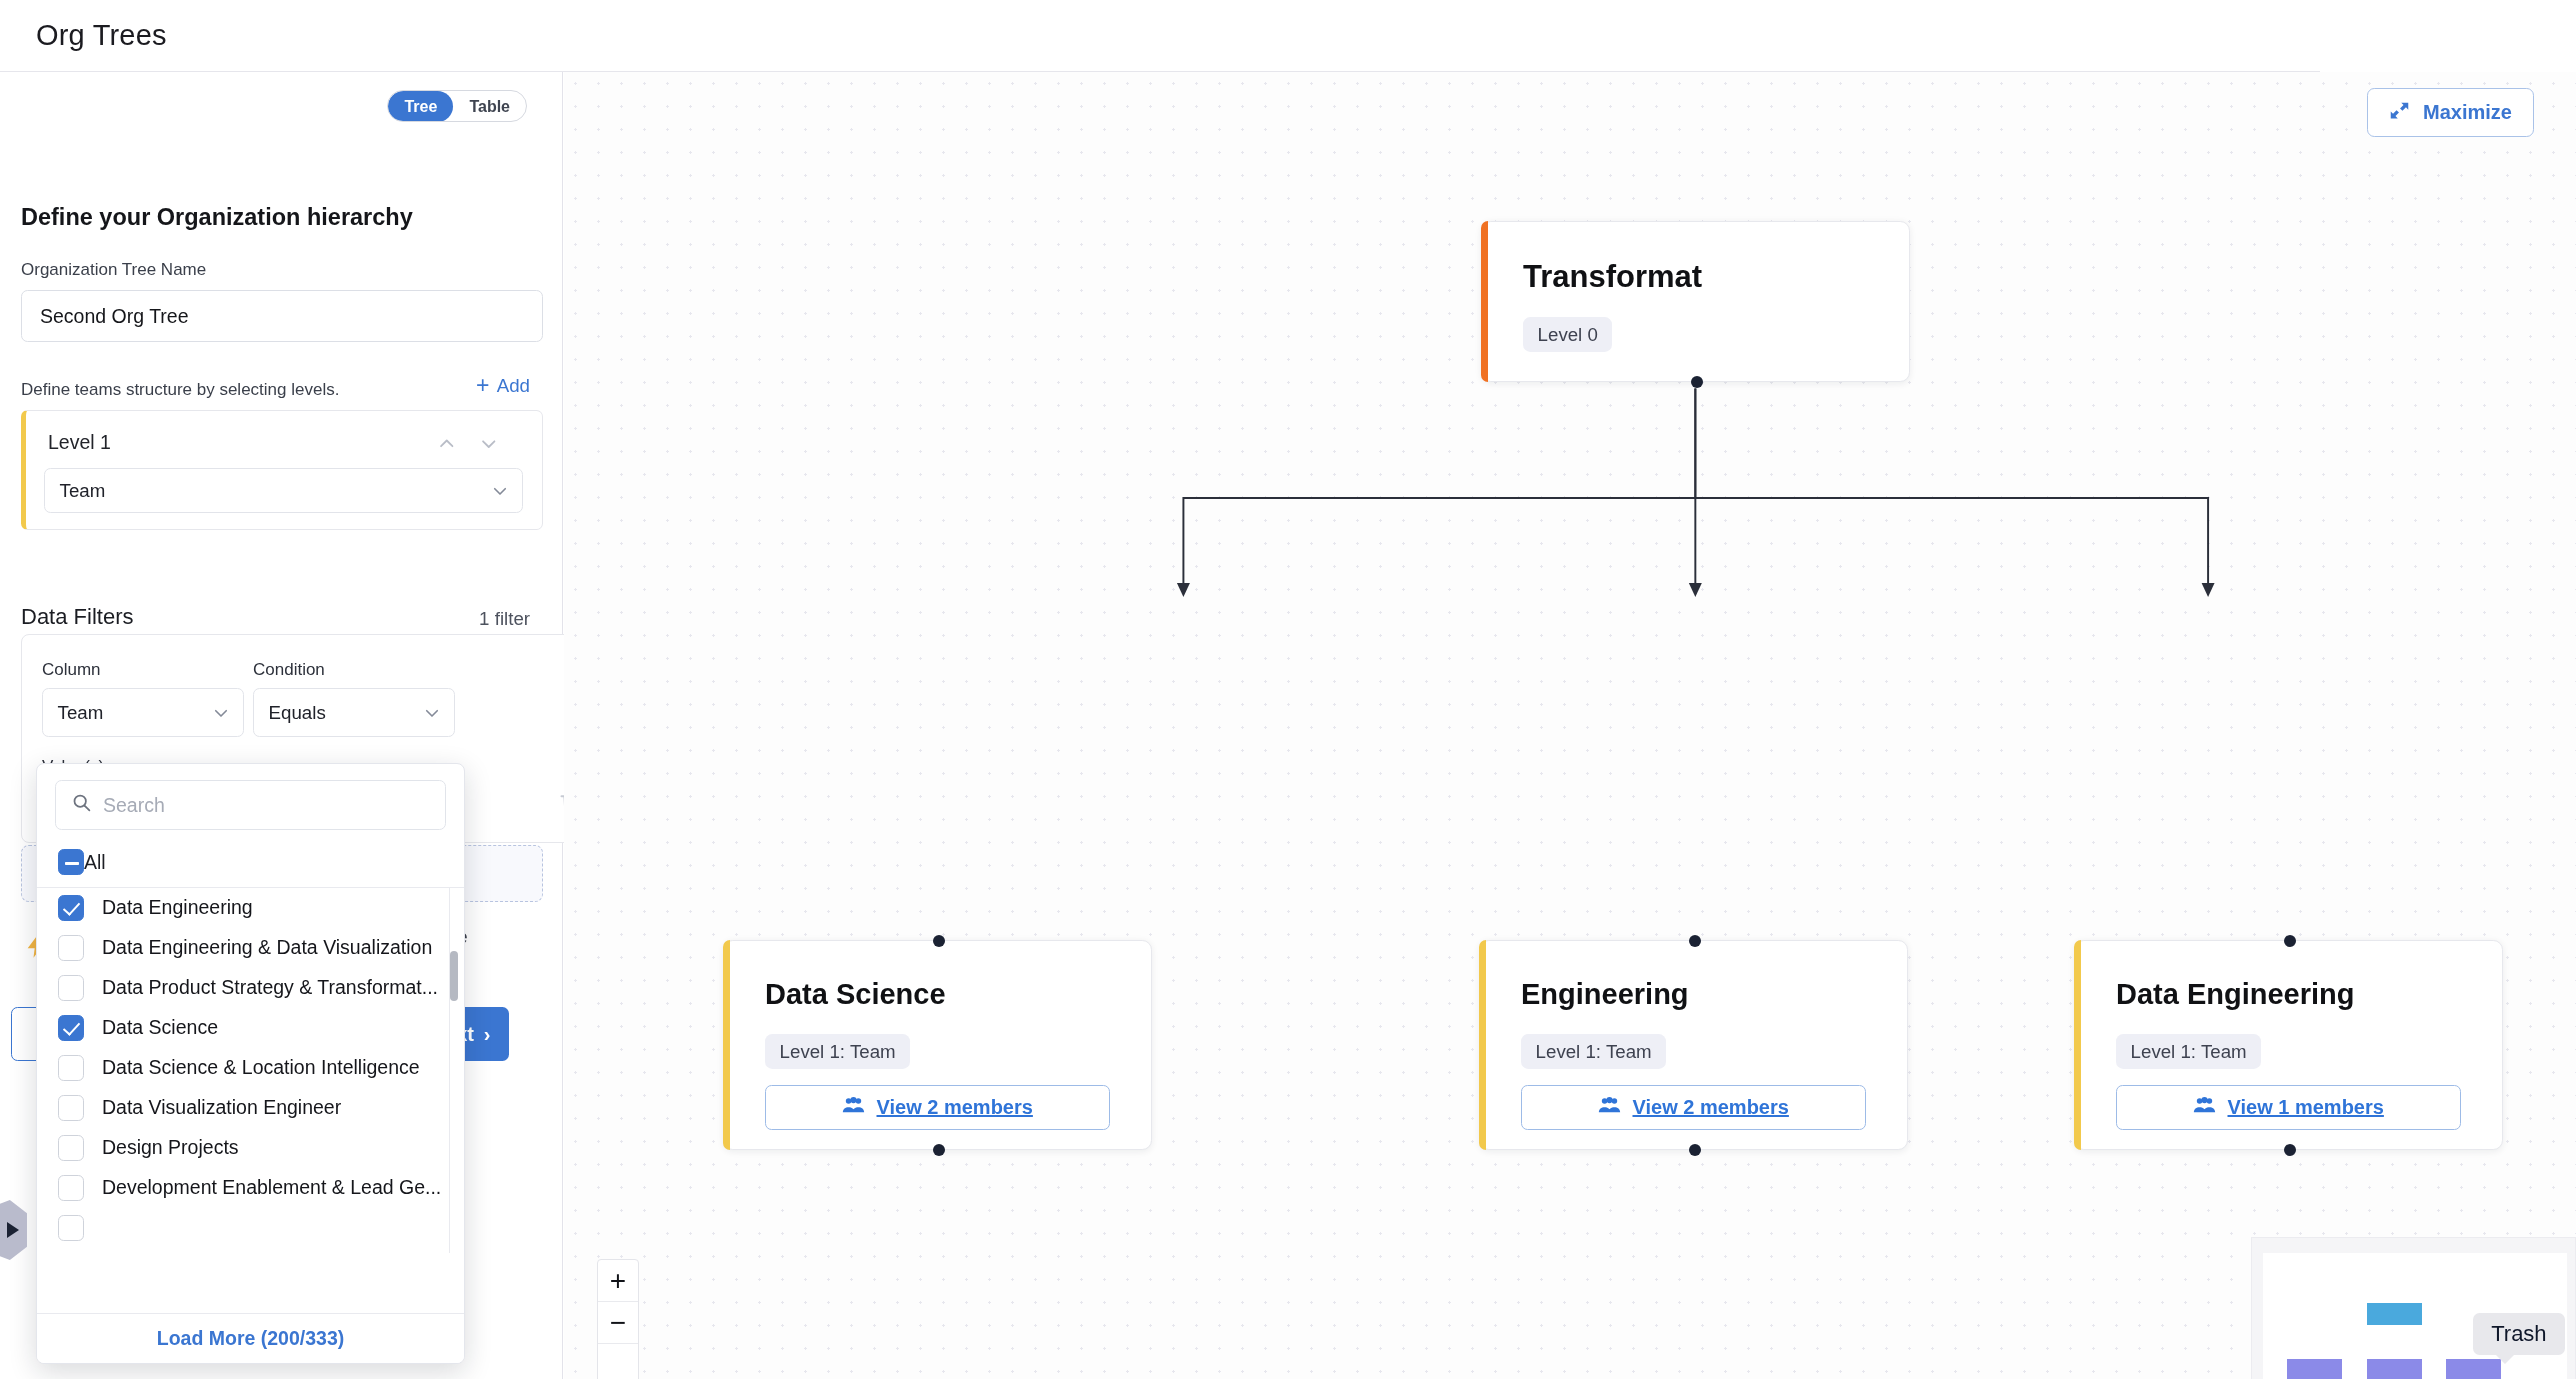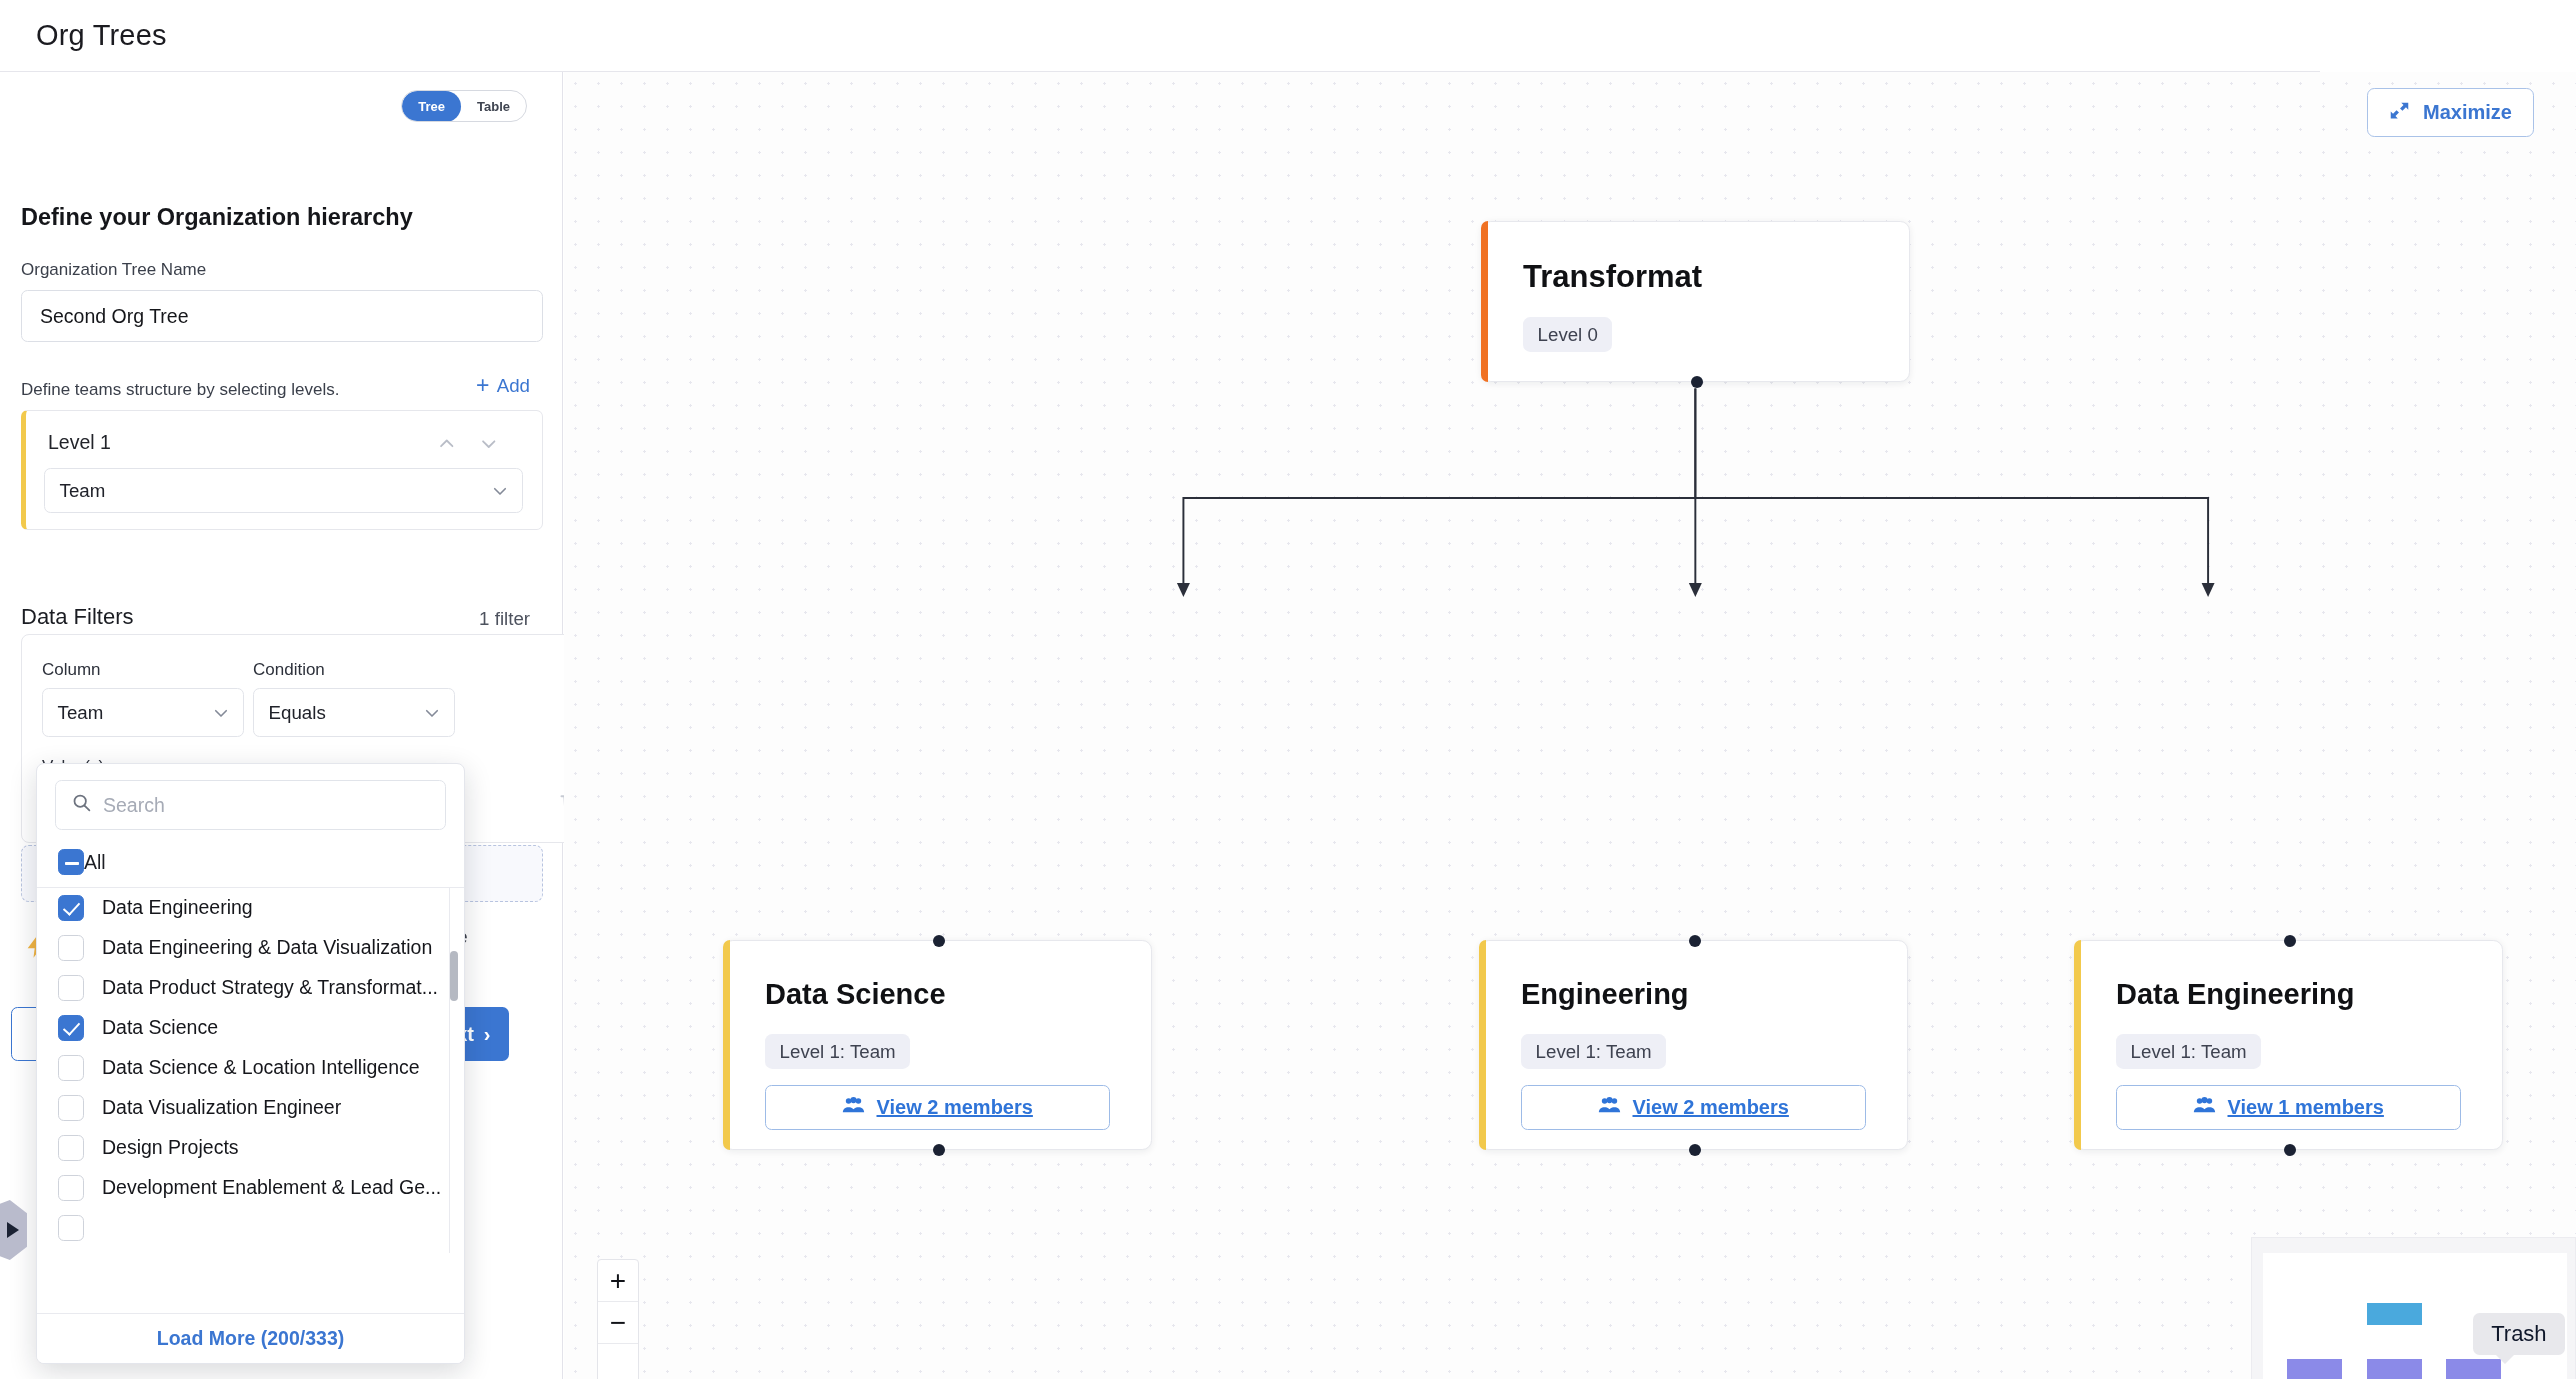"Tree" .seg div { font-size: 13px -> 16px }
